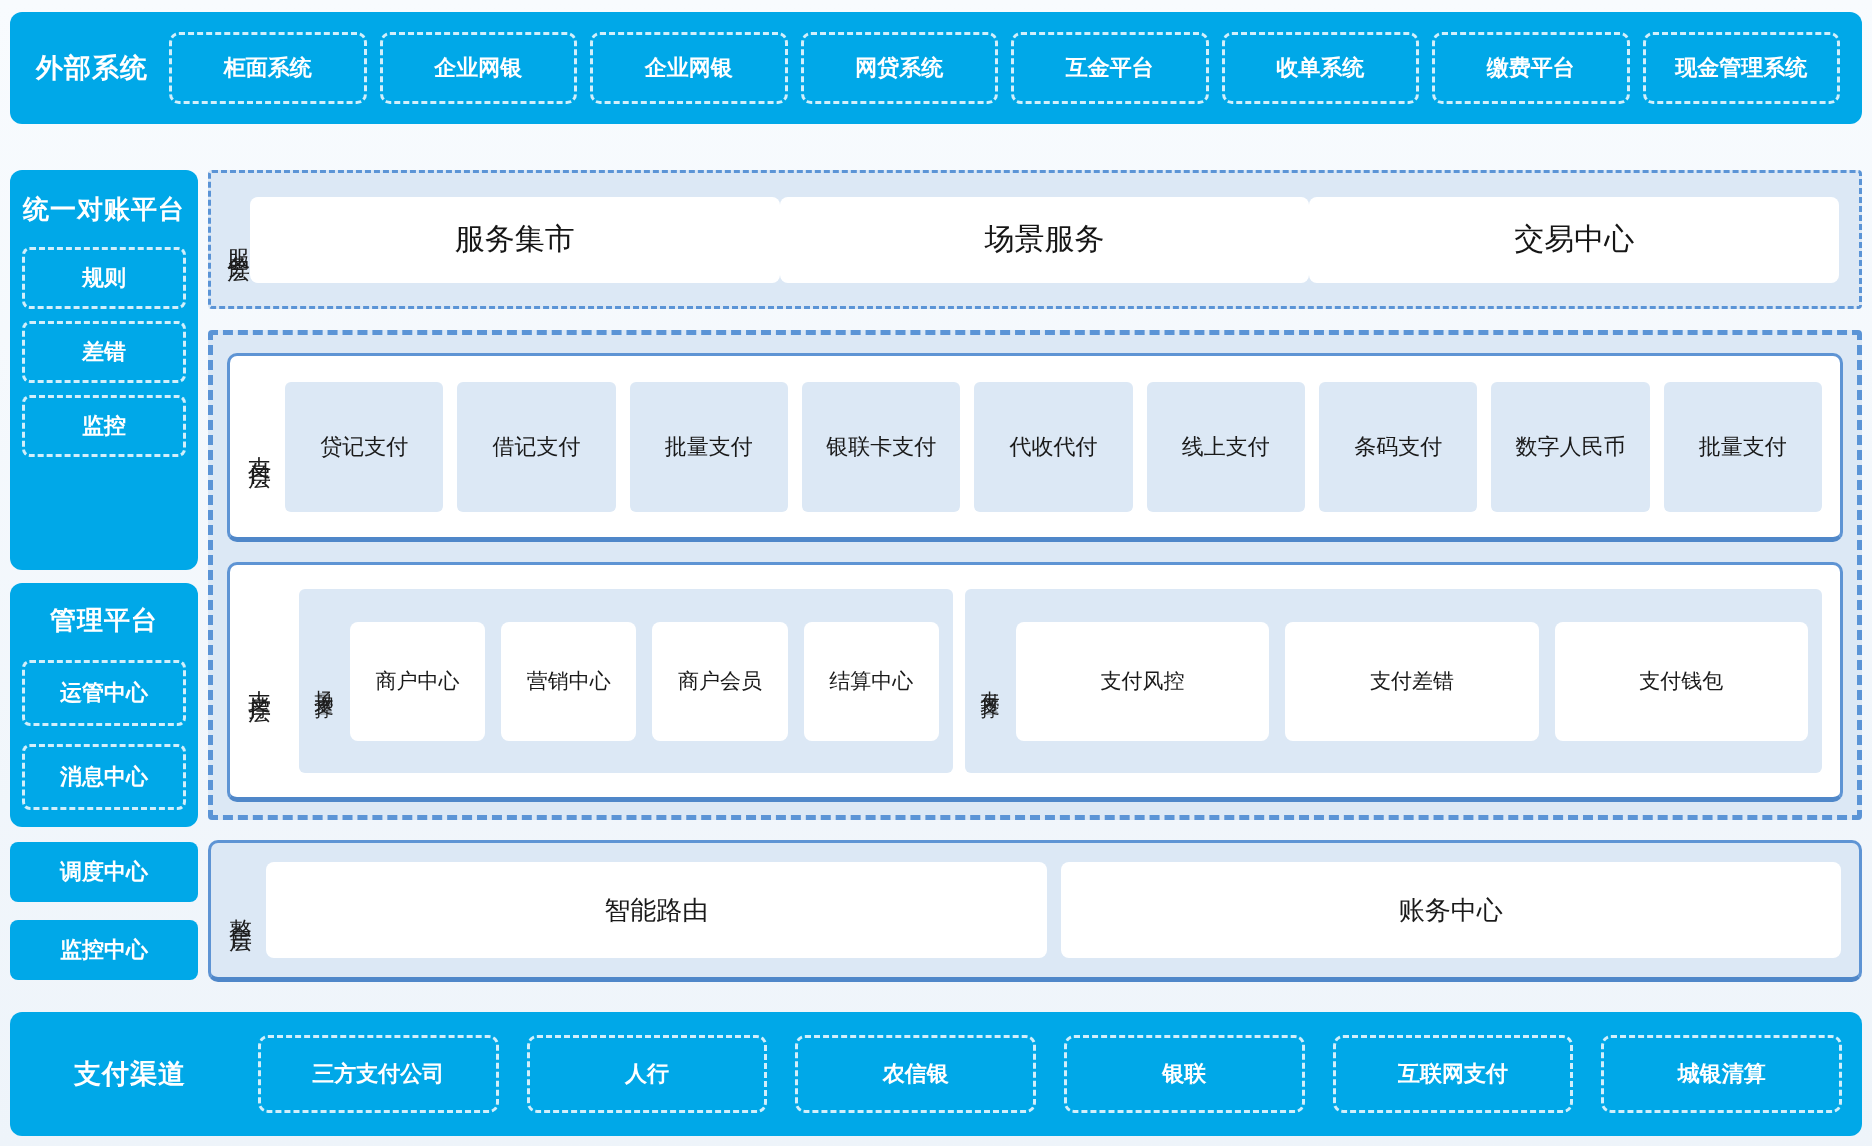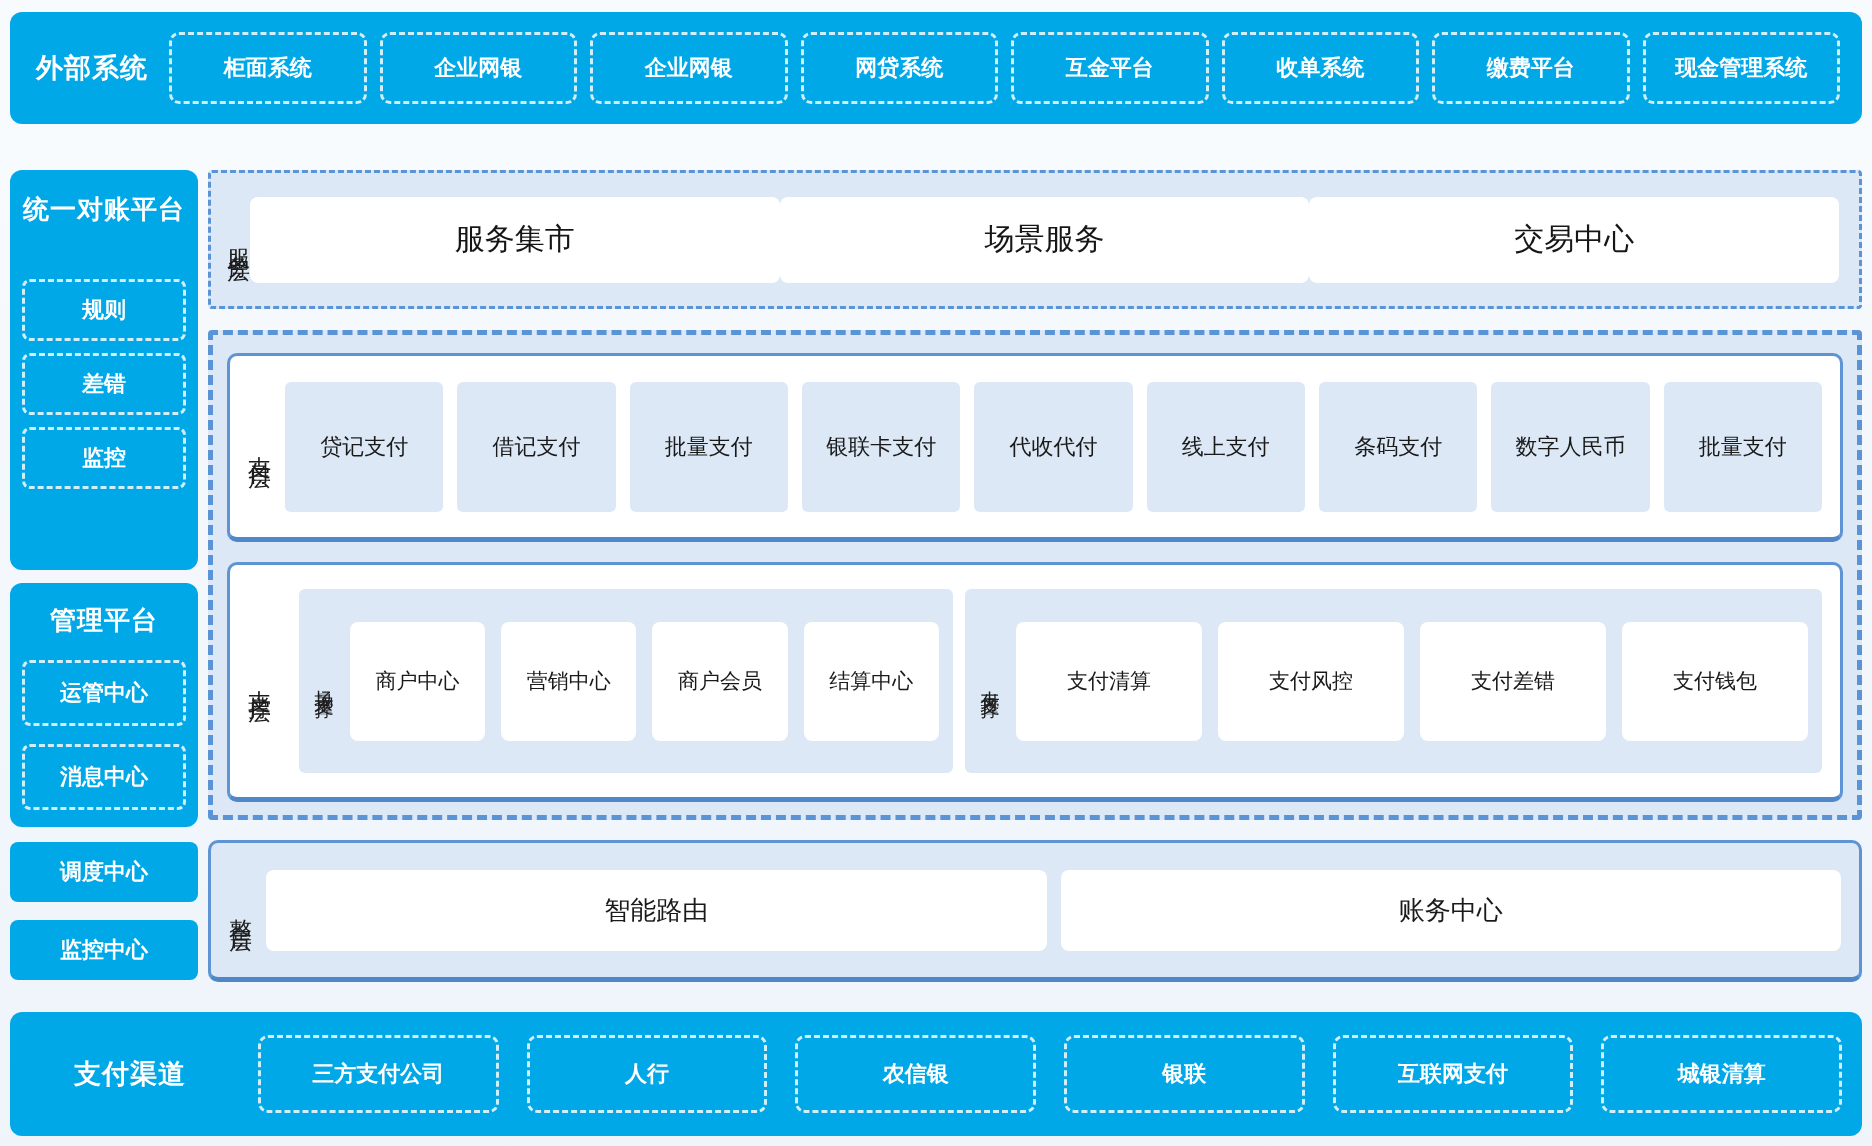"统一对账平台" .side-panel-1 .side-title { margin-bottom: 52px -> 20px }
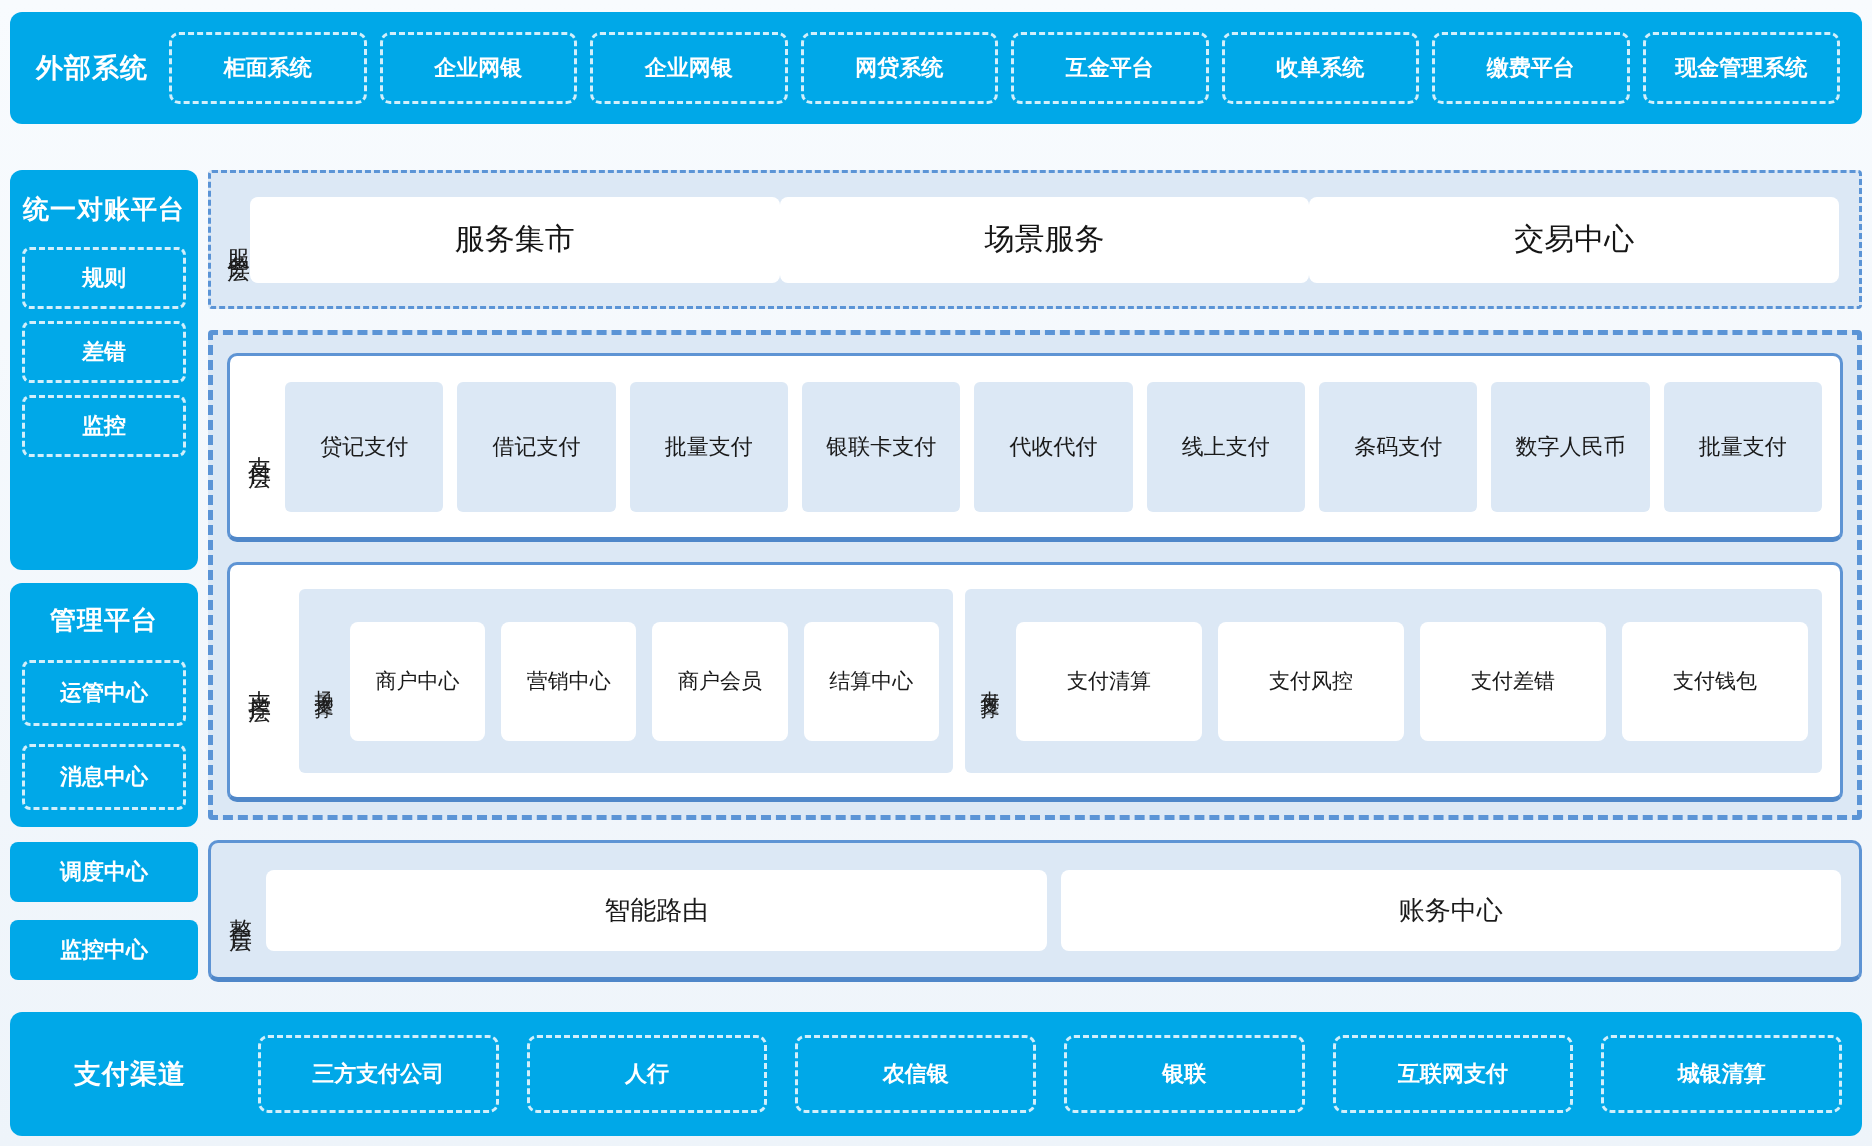"支付清算" div.group-node { html: <div>支付清算</div> -> none }
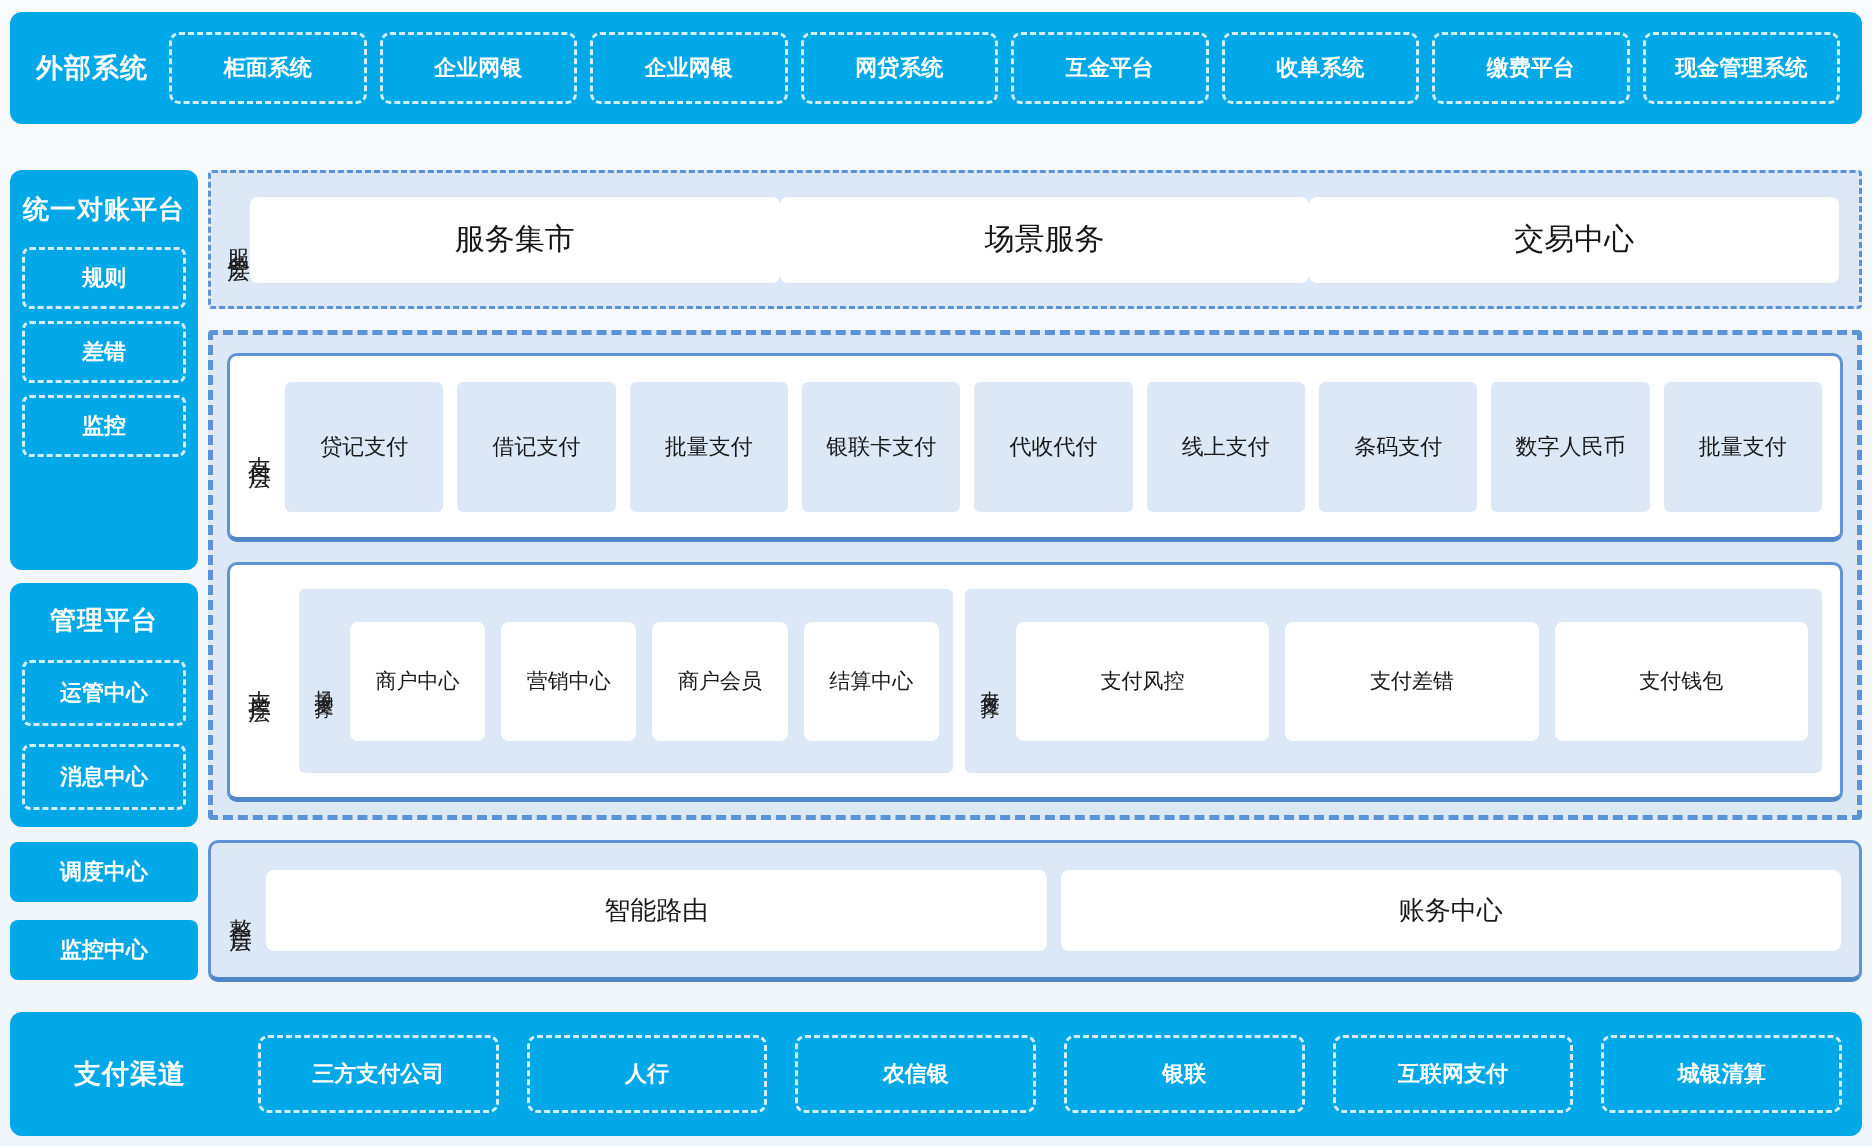"智能路由" .int-node { height: 81px -> 96px }
